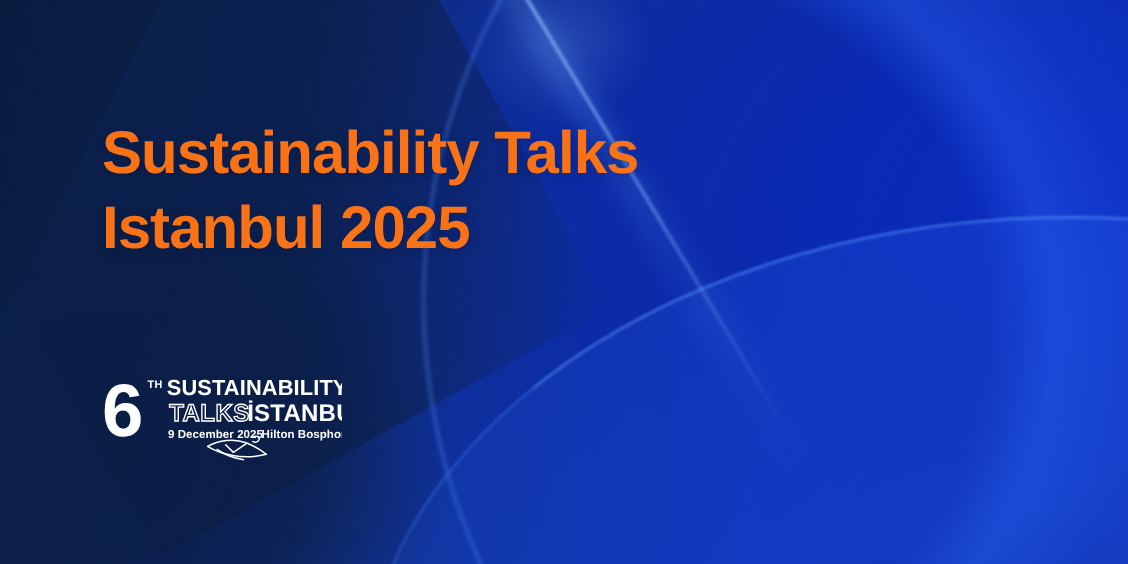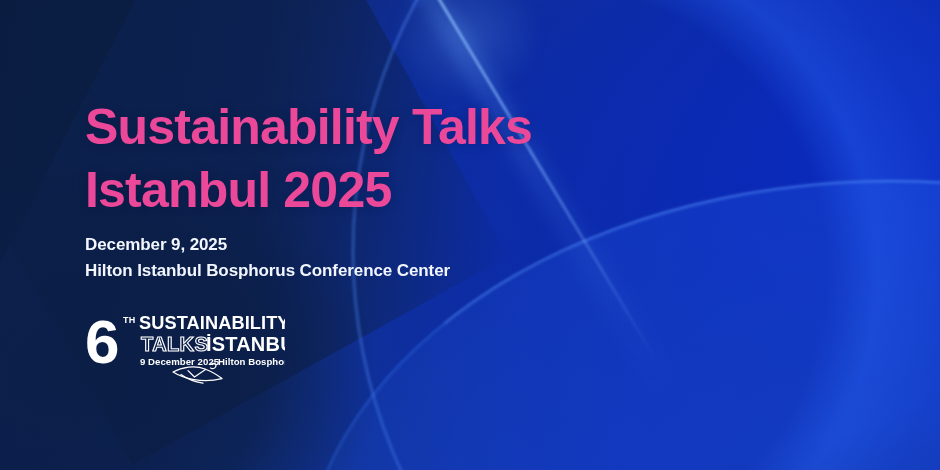"Sustainability Talks" .title { color: #ec4899 -> #f97316 }
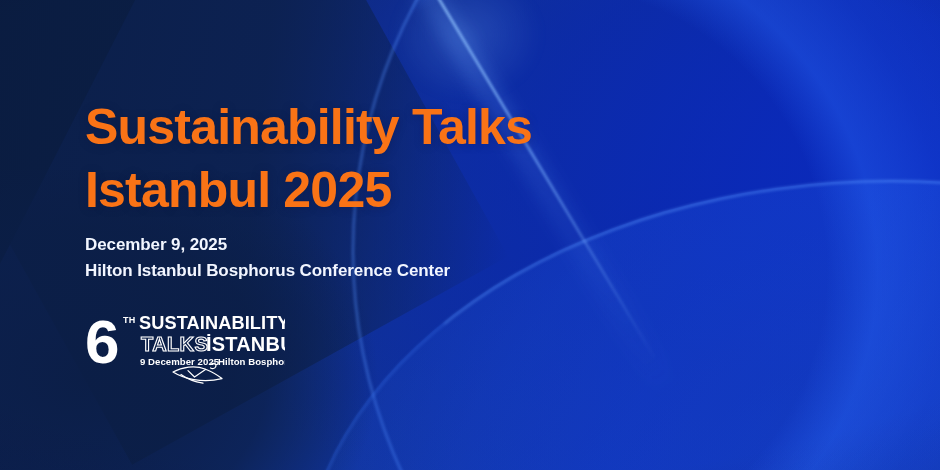"December 9, 2025" div.subtitle { html: <div> <div>December 9, 2025</div> <div>Hilton Istanbul Bosphorus Conference Center</div> </div> -> none }
